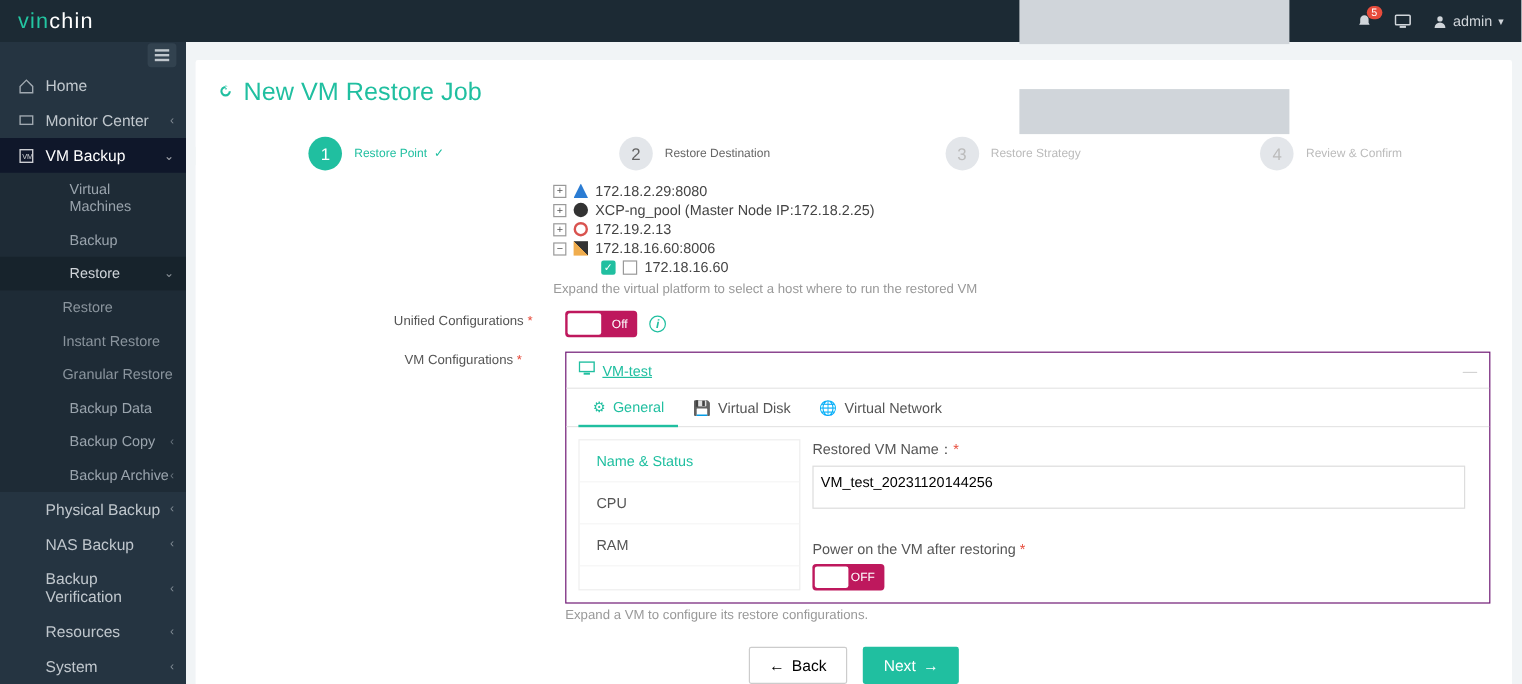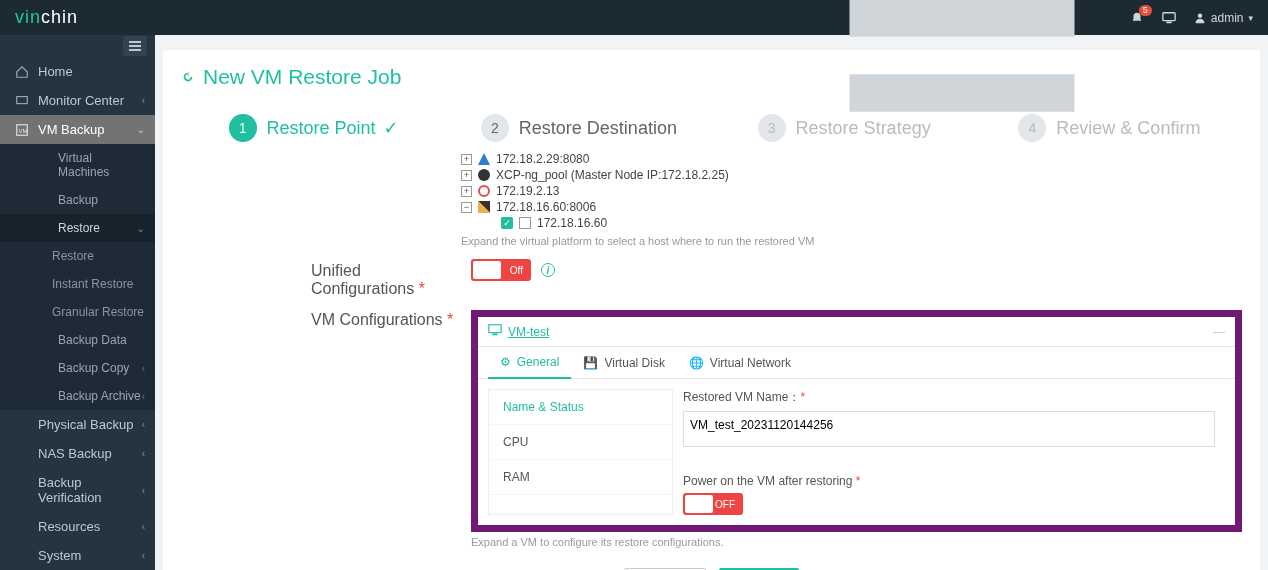"VM Backup" .menu-item.expanded { background: #737373 -> #0f172a }
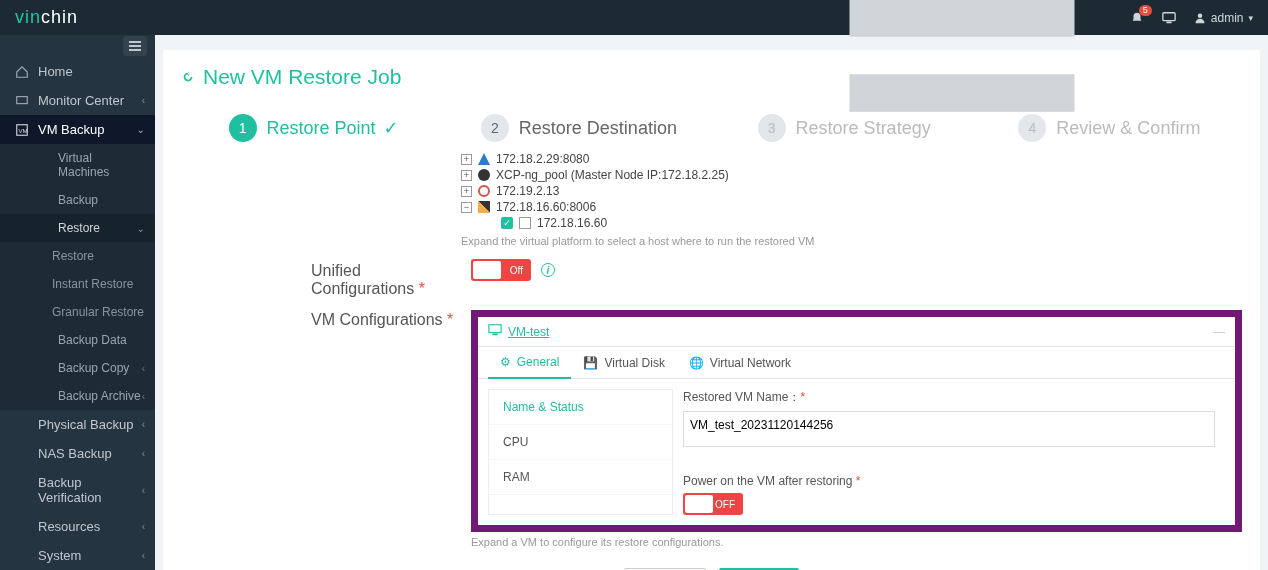"Restore Point ✓" .wiz-label { font-size: 18px -> 10px }
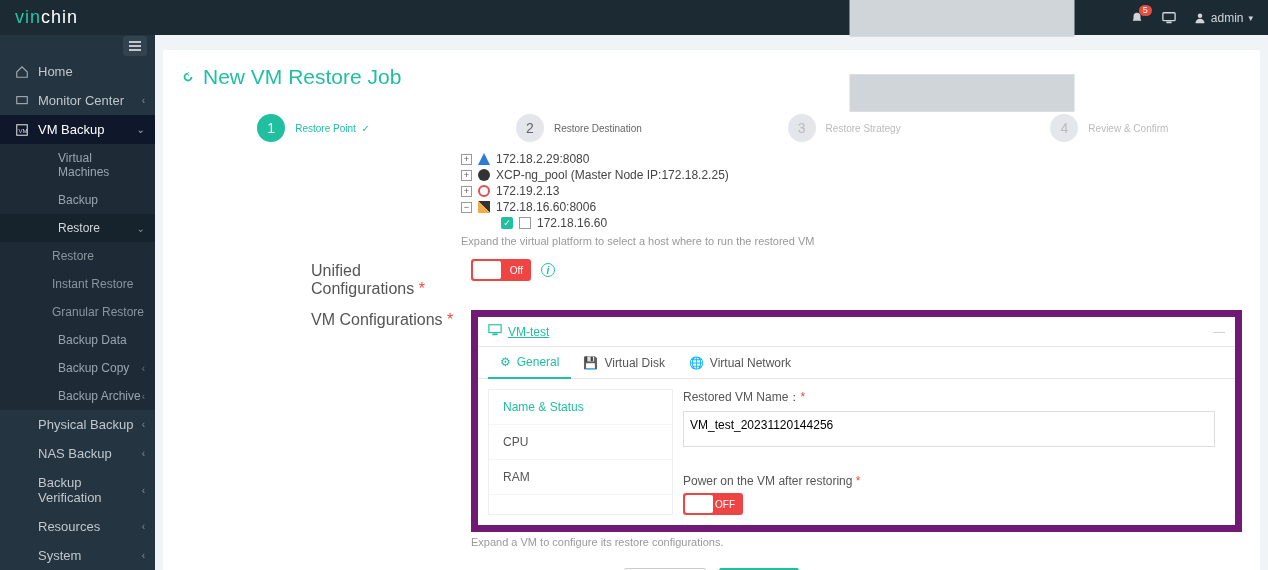"Unified Configurations *" .form-label { font-size: 16px -> 11px; text-align: left -> center }
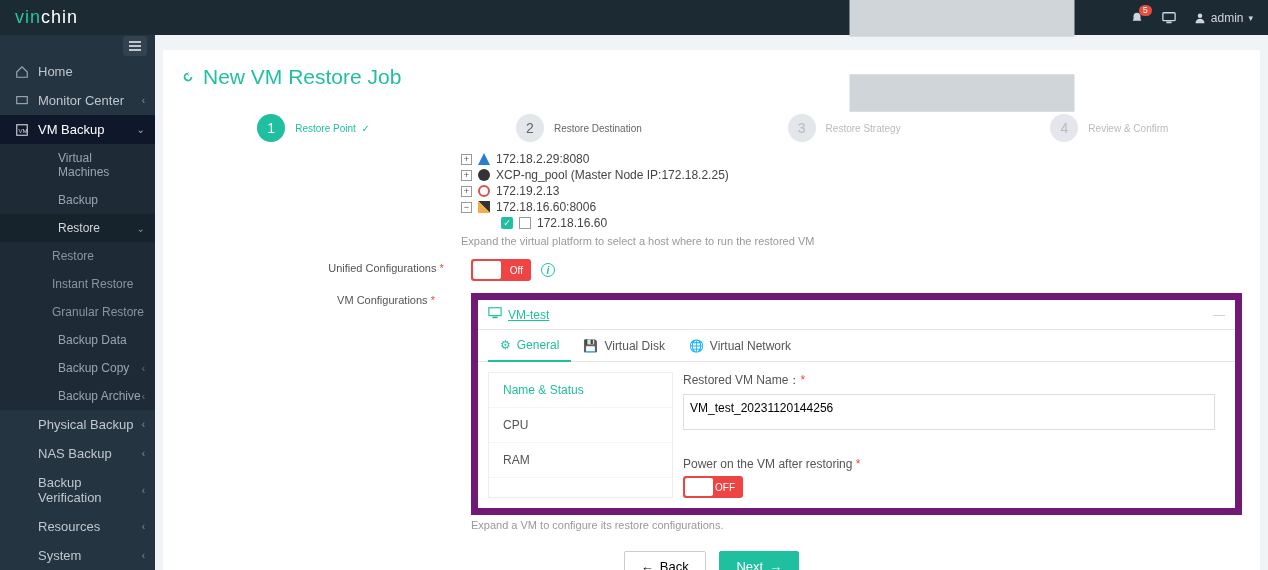"Off" .toggle-sw { background: #ef4444 -> #be185d }
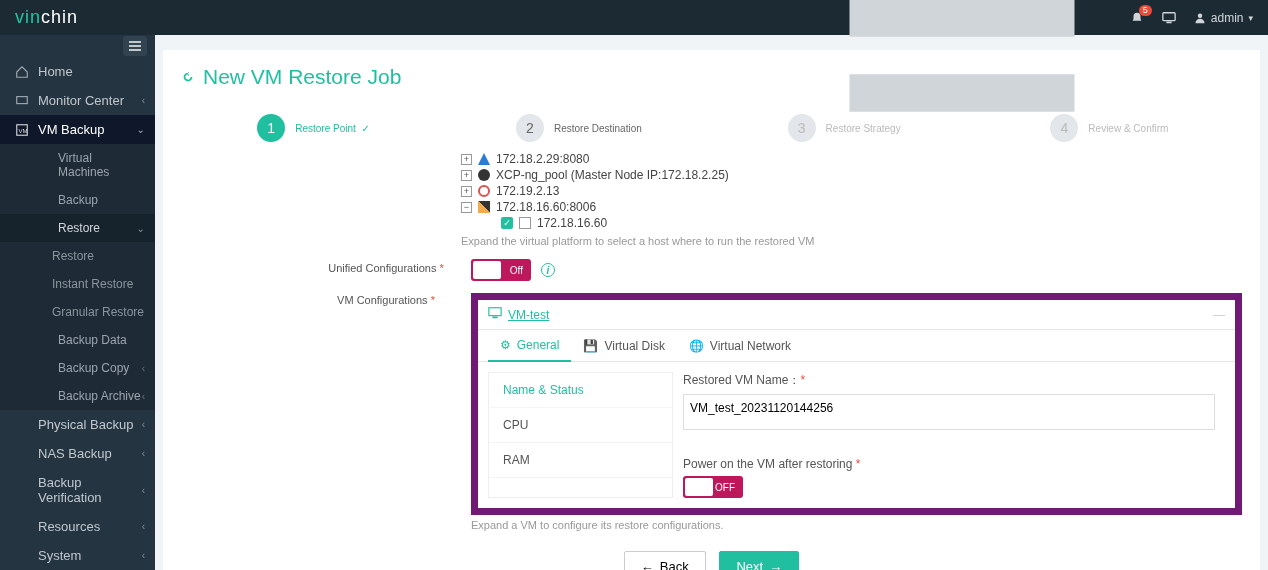"VM-test" .vm-panel { border: 7px solid #701a75 -> 1px solid #701a75 }
